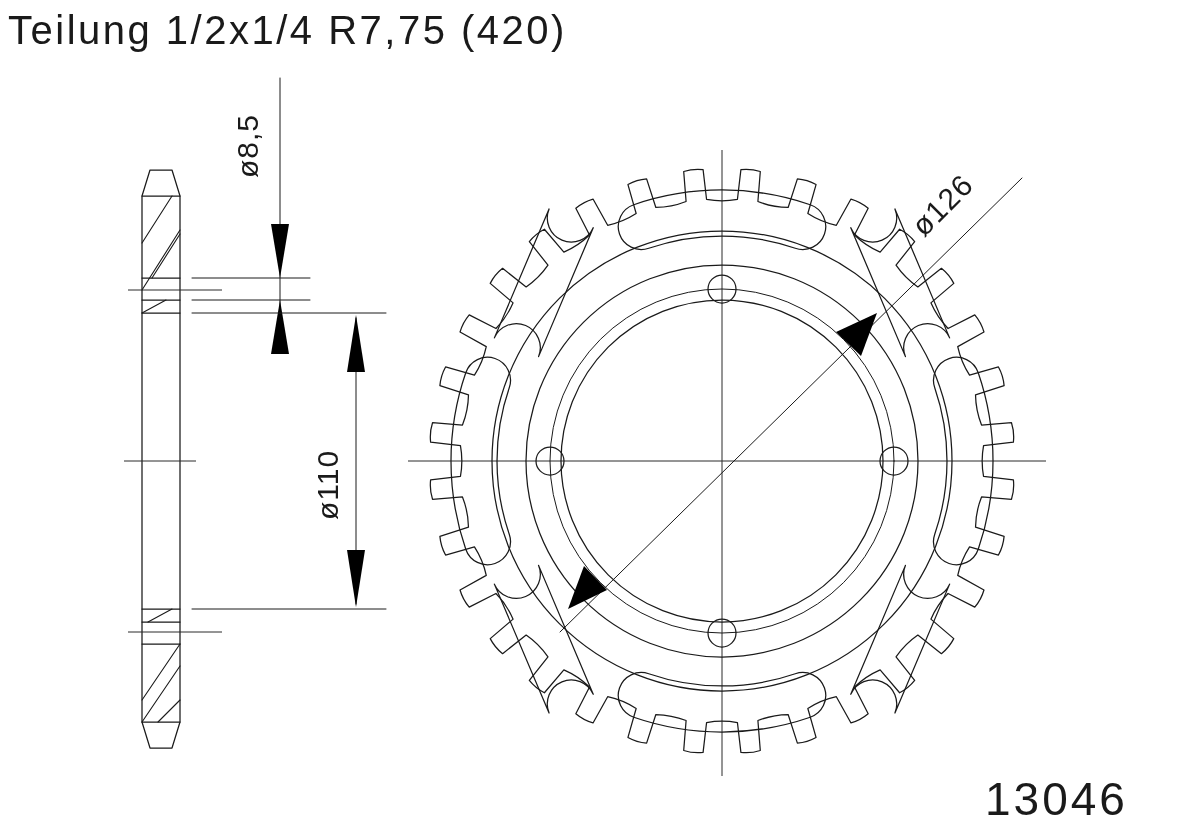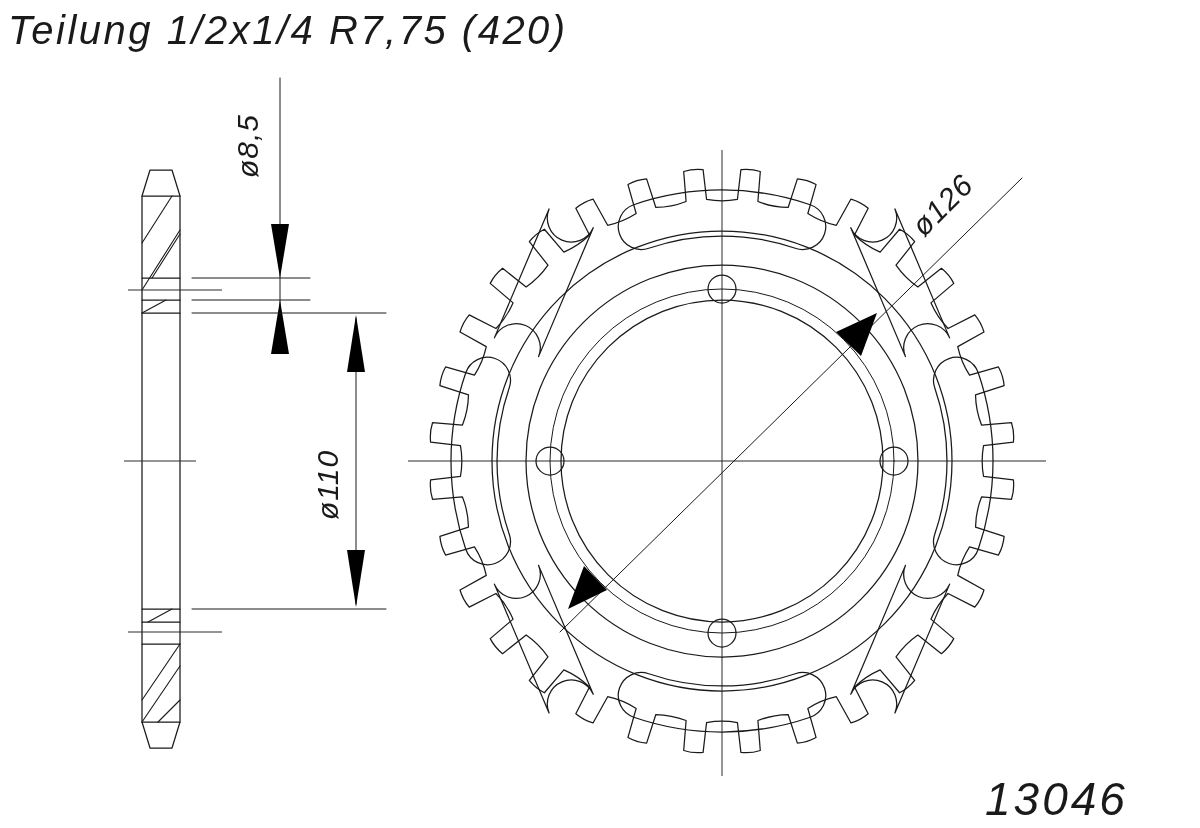"Teilung 1/2x1/4 R7,75 (420)" #drawing-root { font-style: italic -> none }
